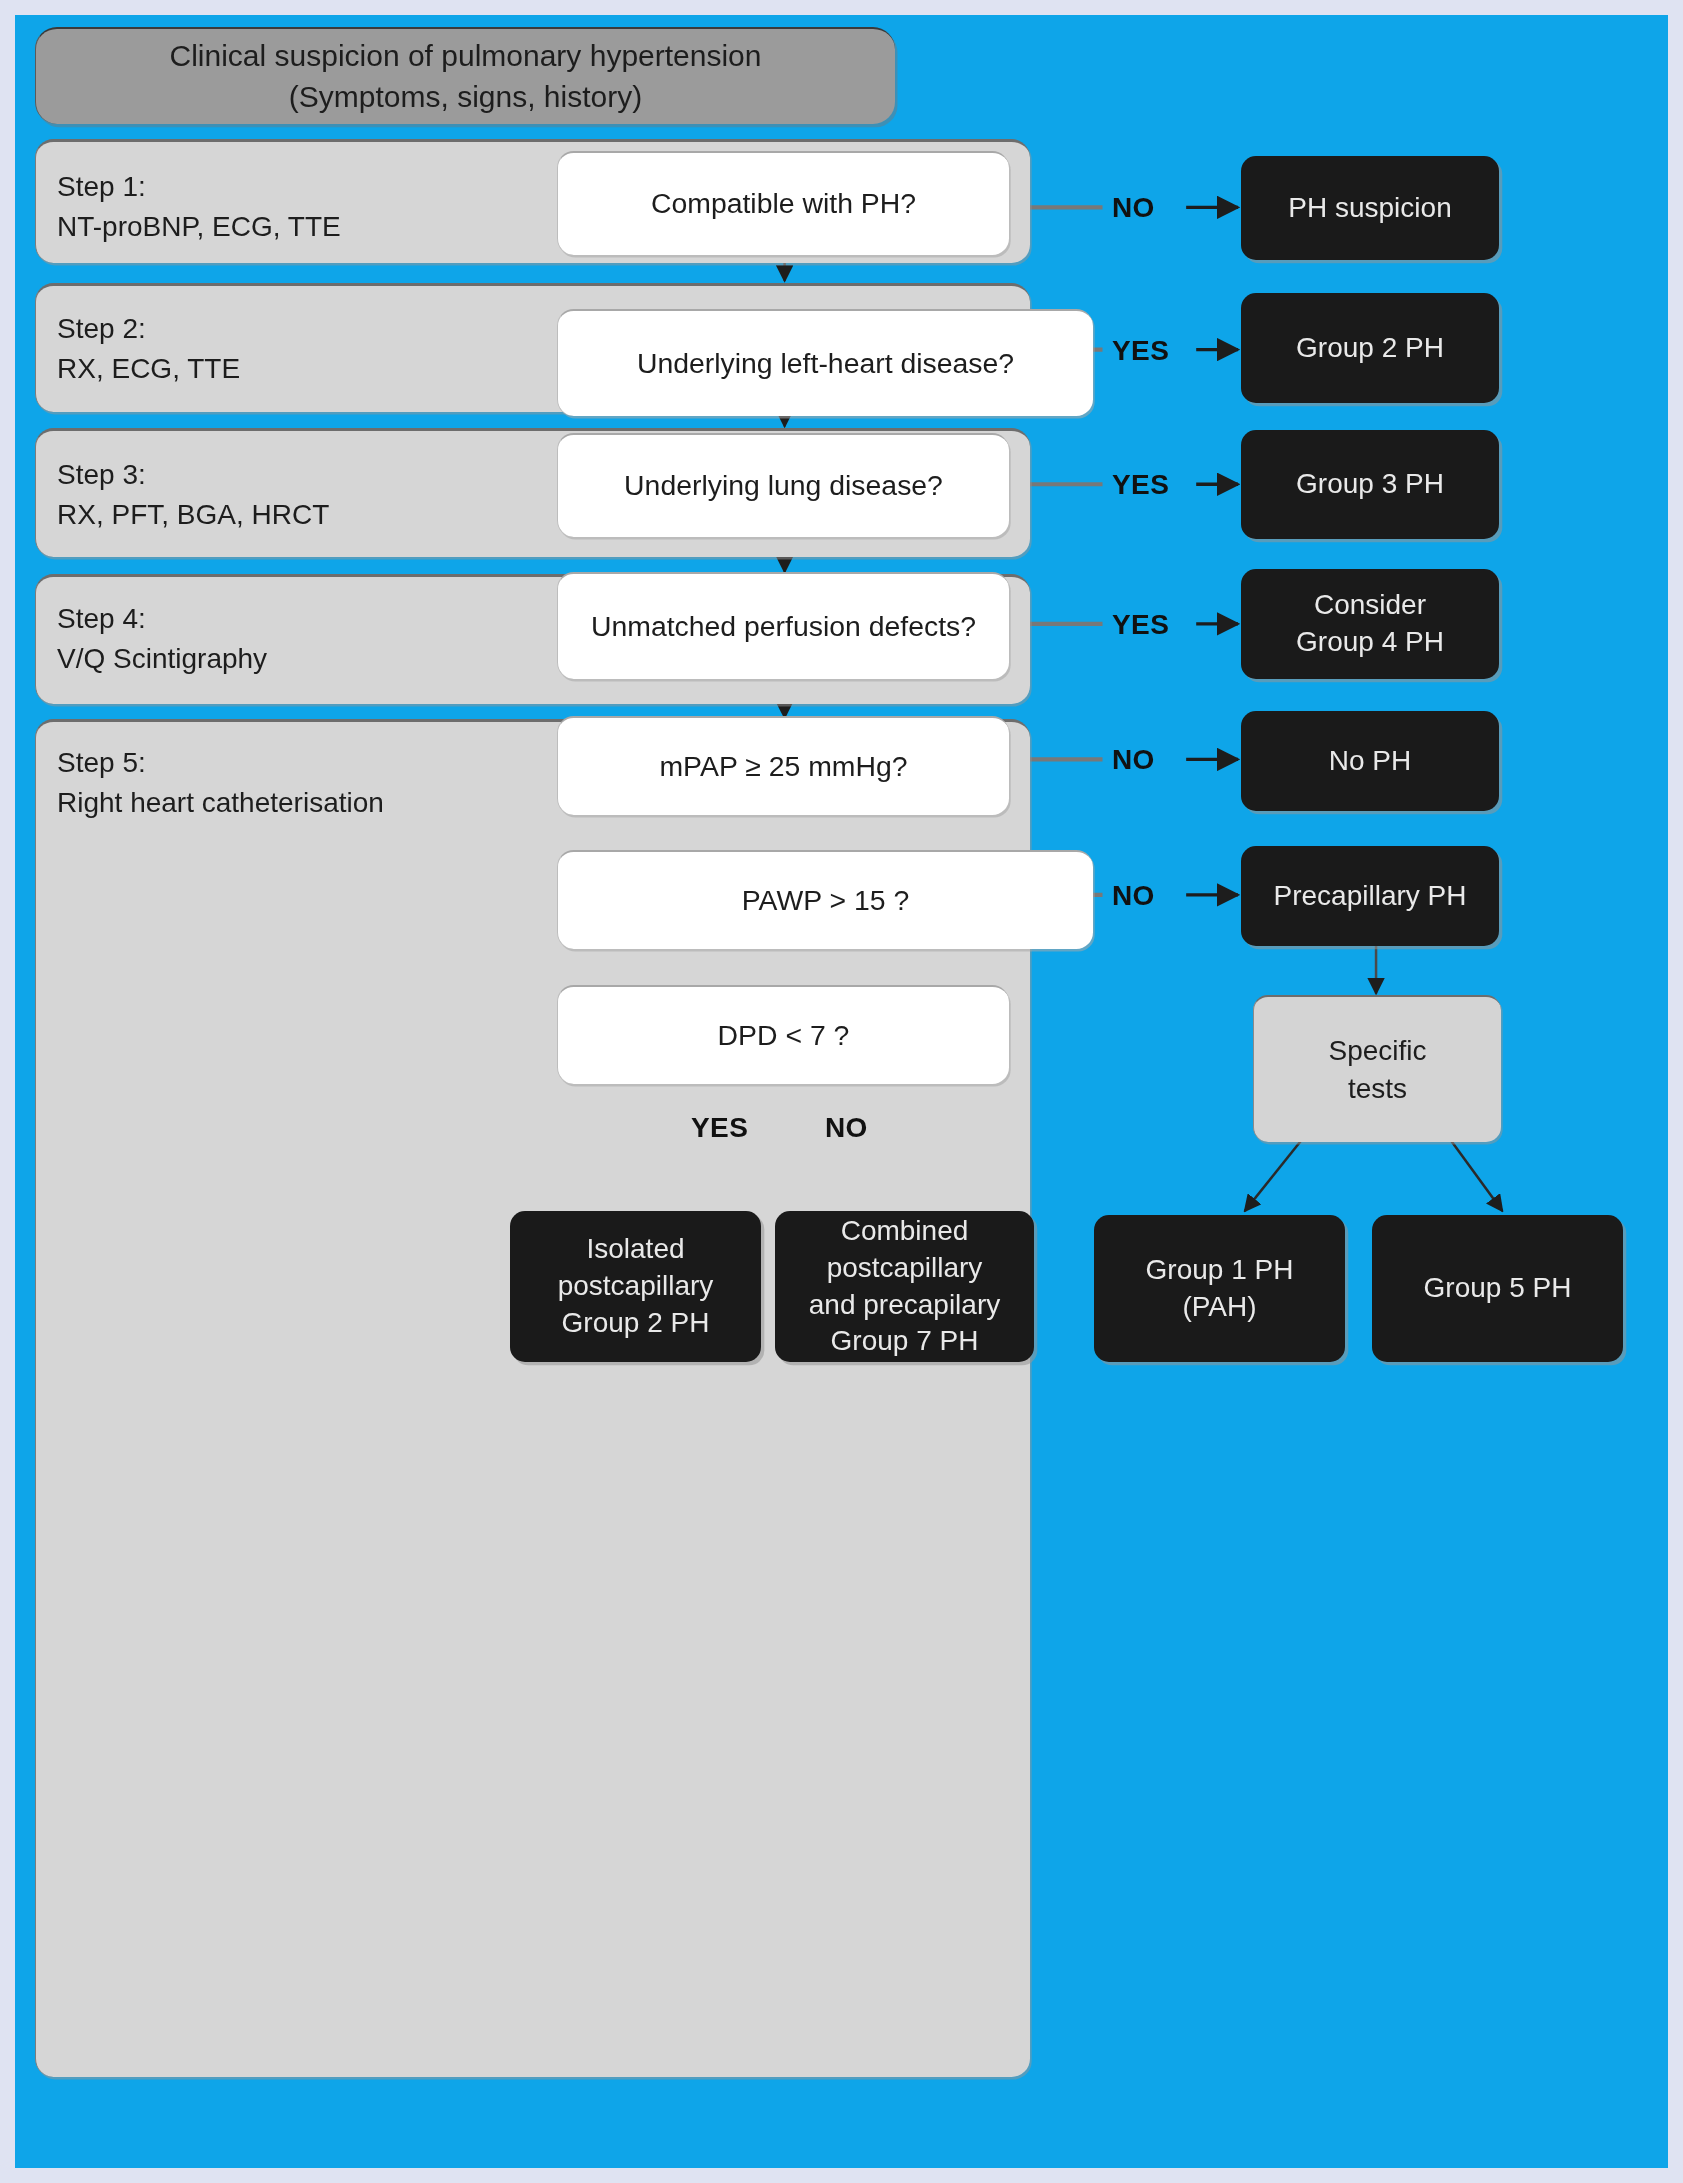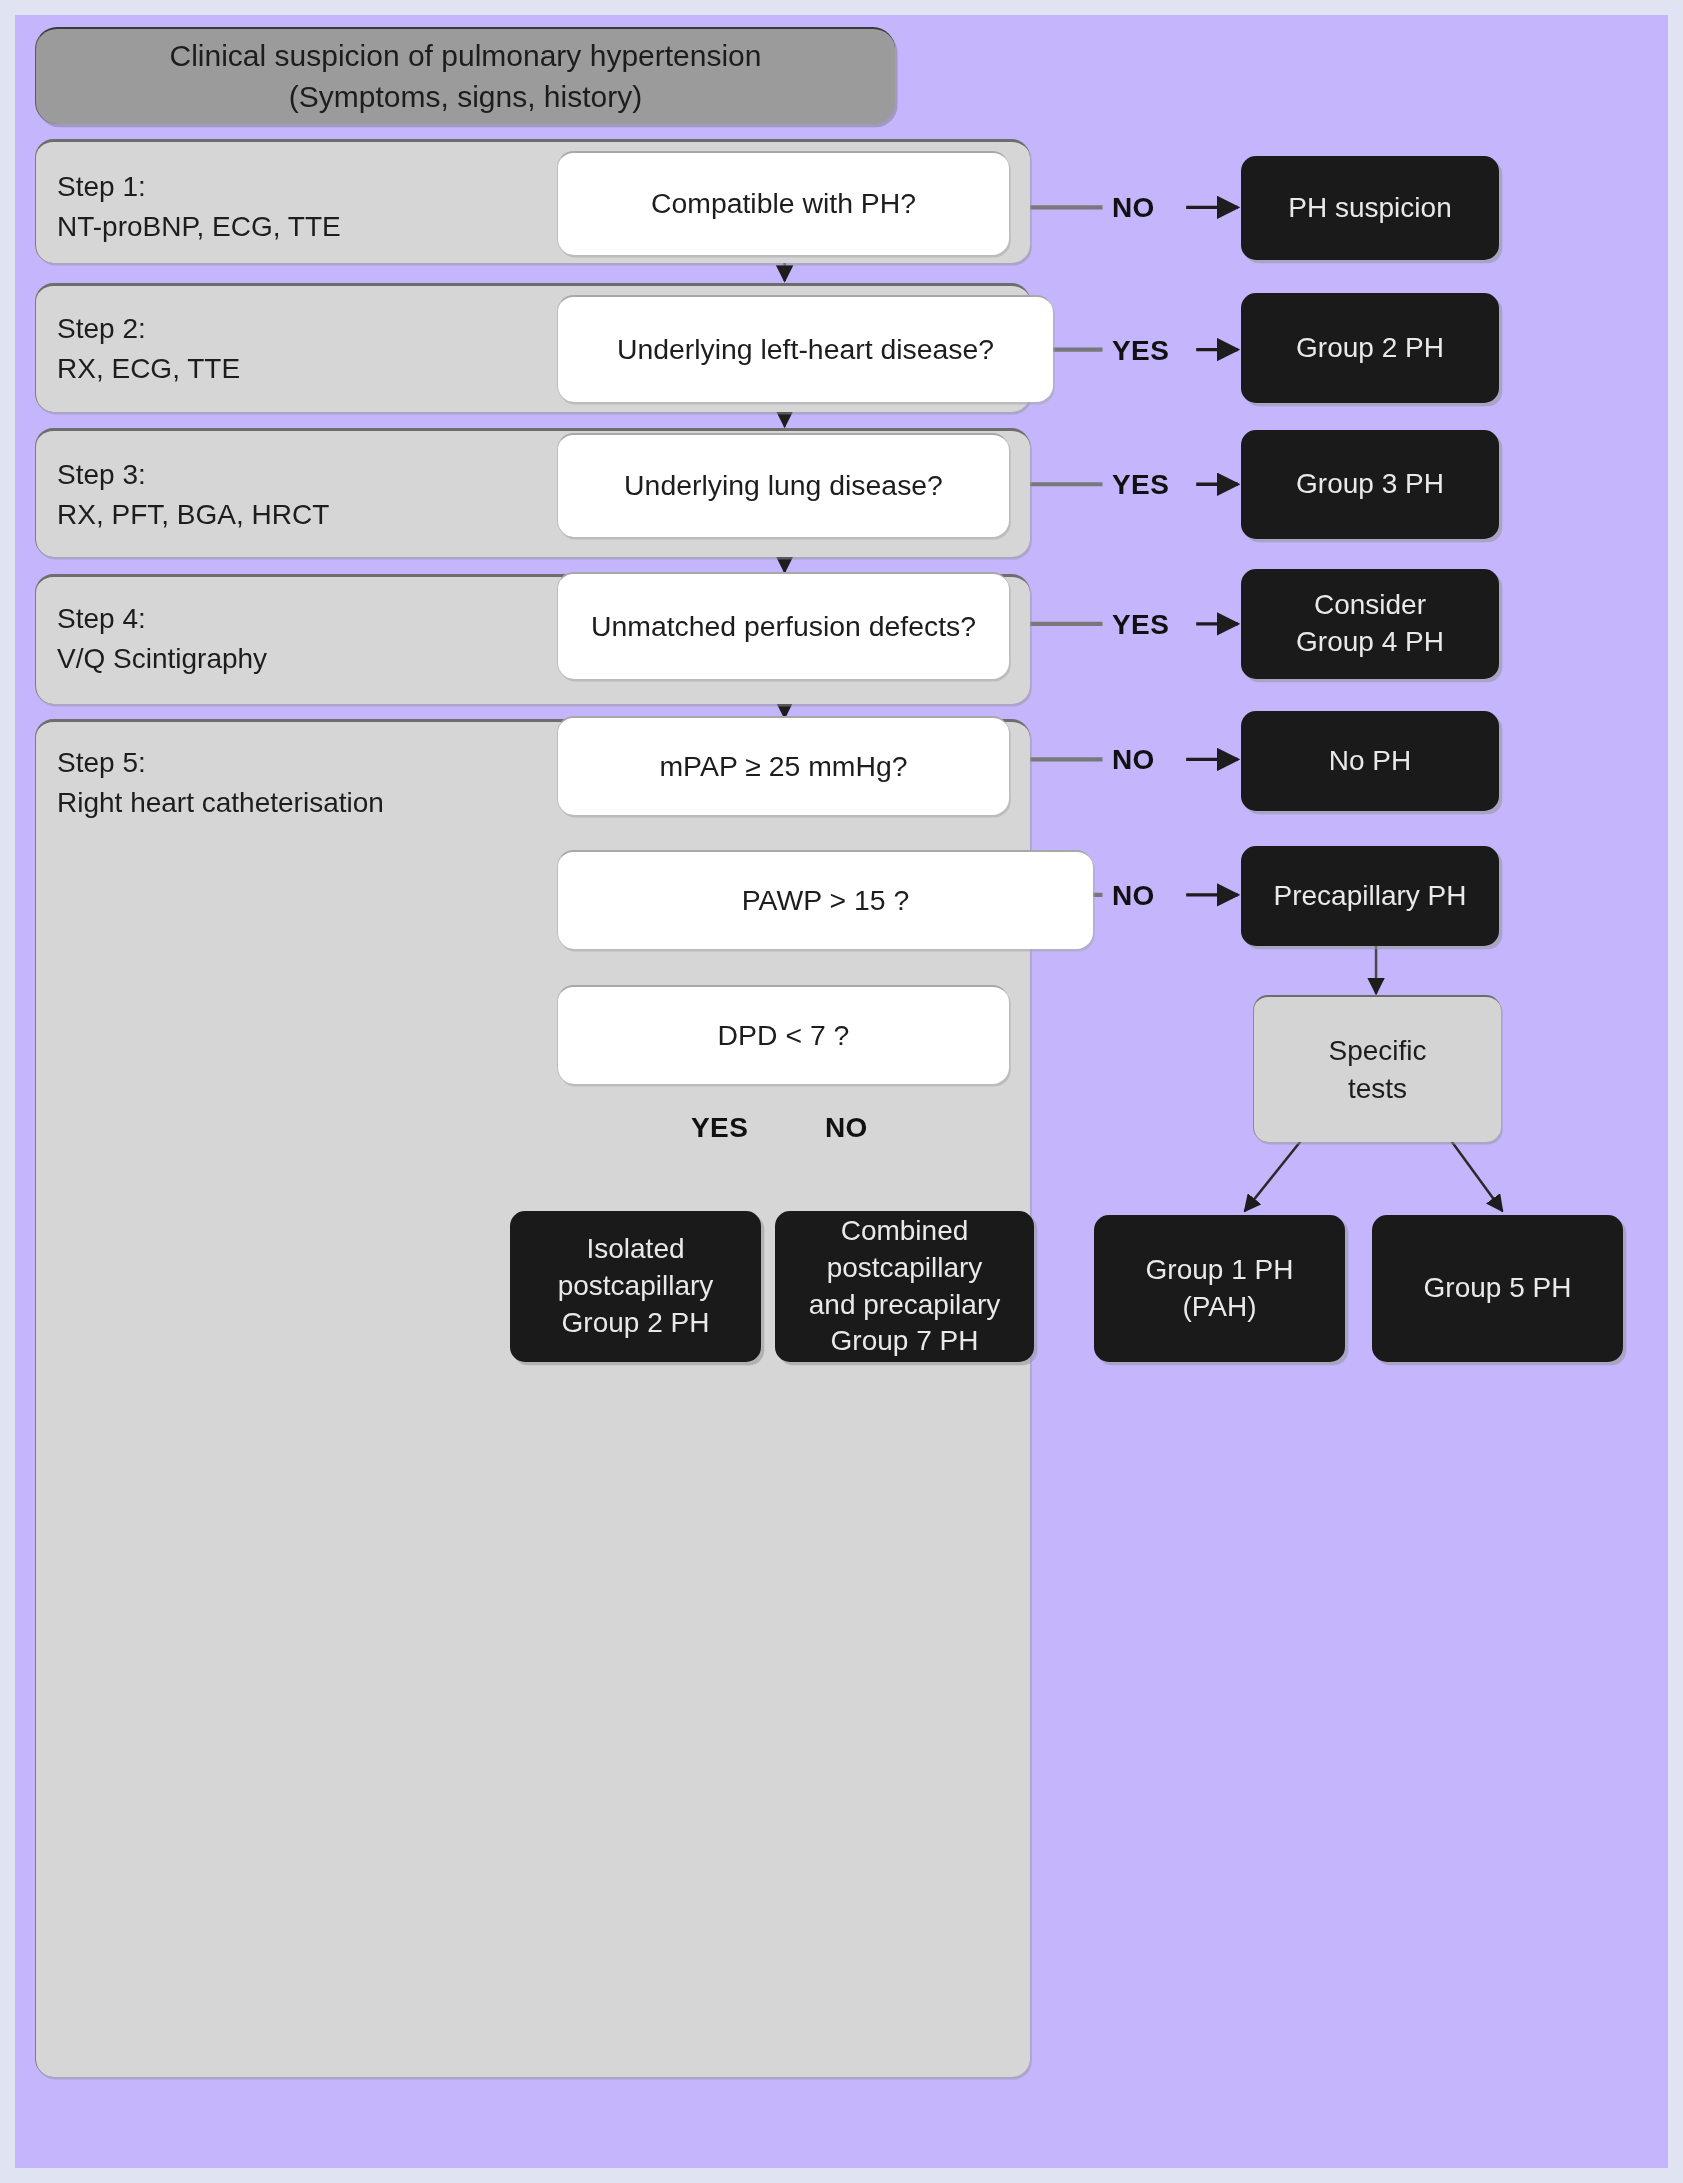"Clinical suspicion of pulmonary" .canvas { background: #c4b5fd -> #0ea5e9 }
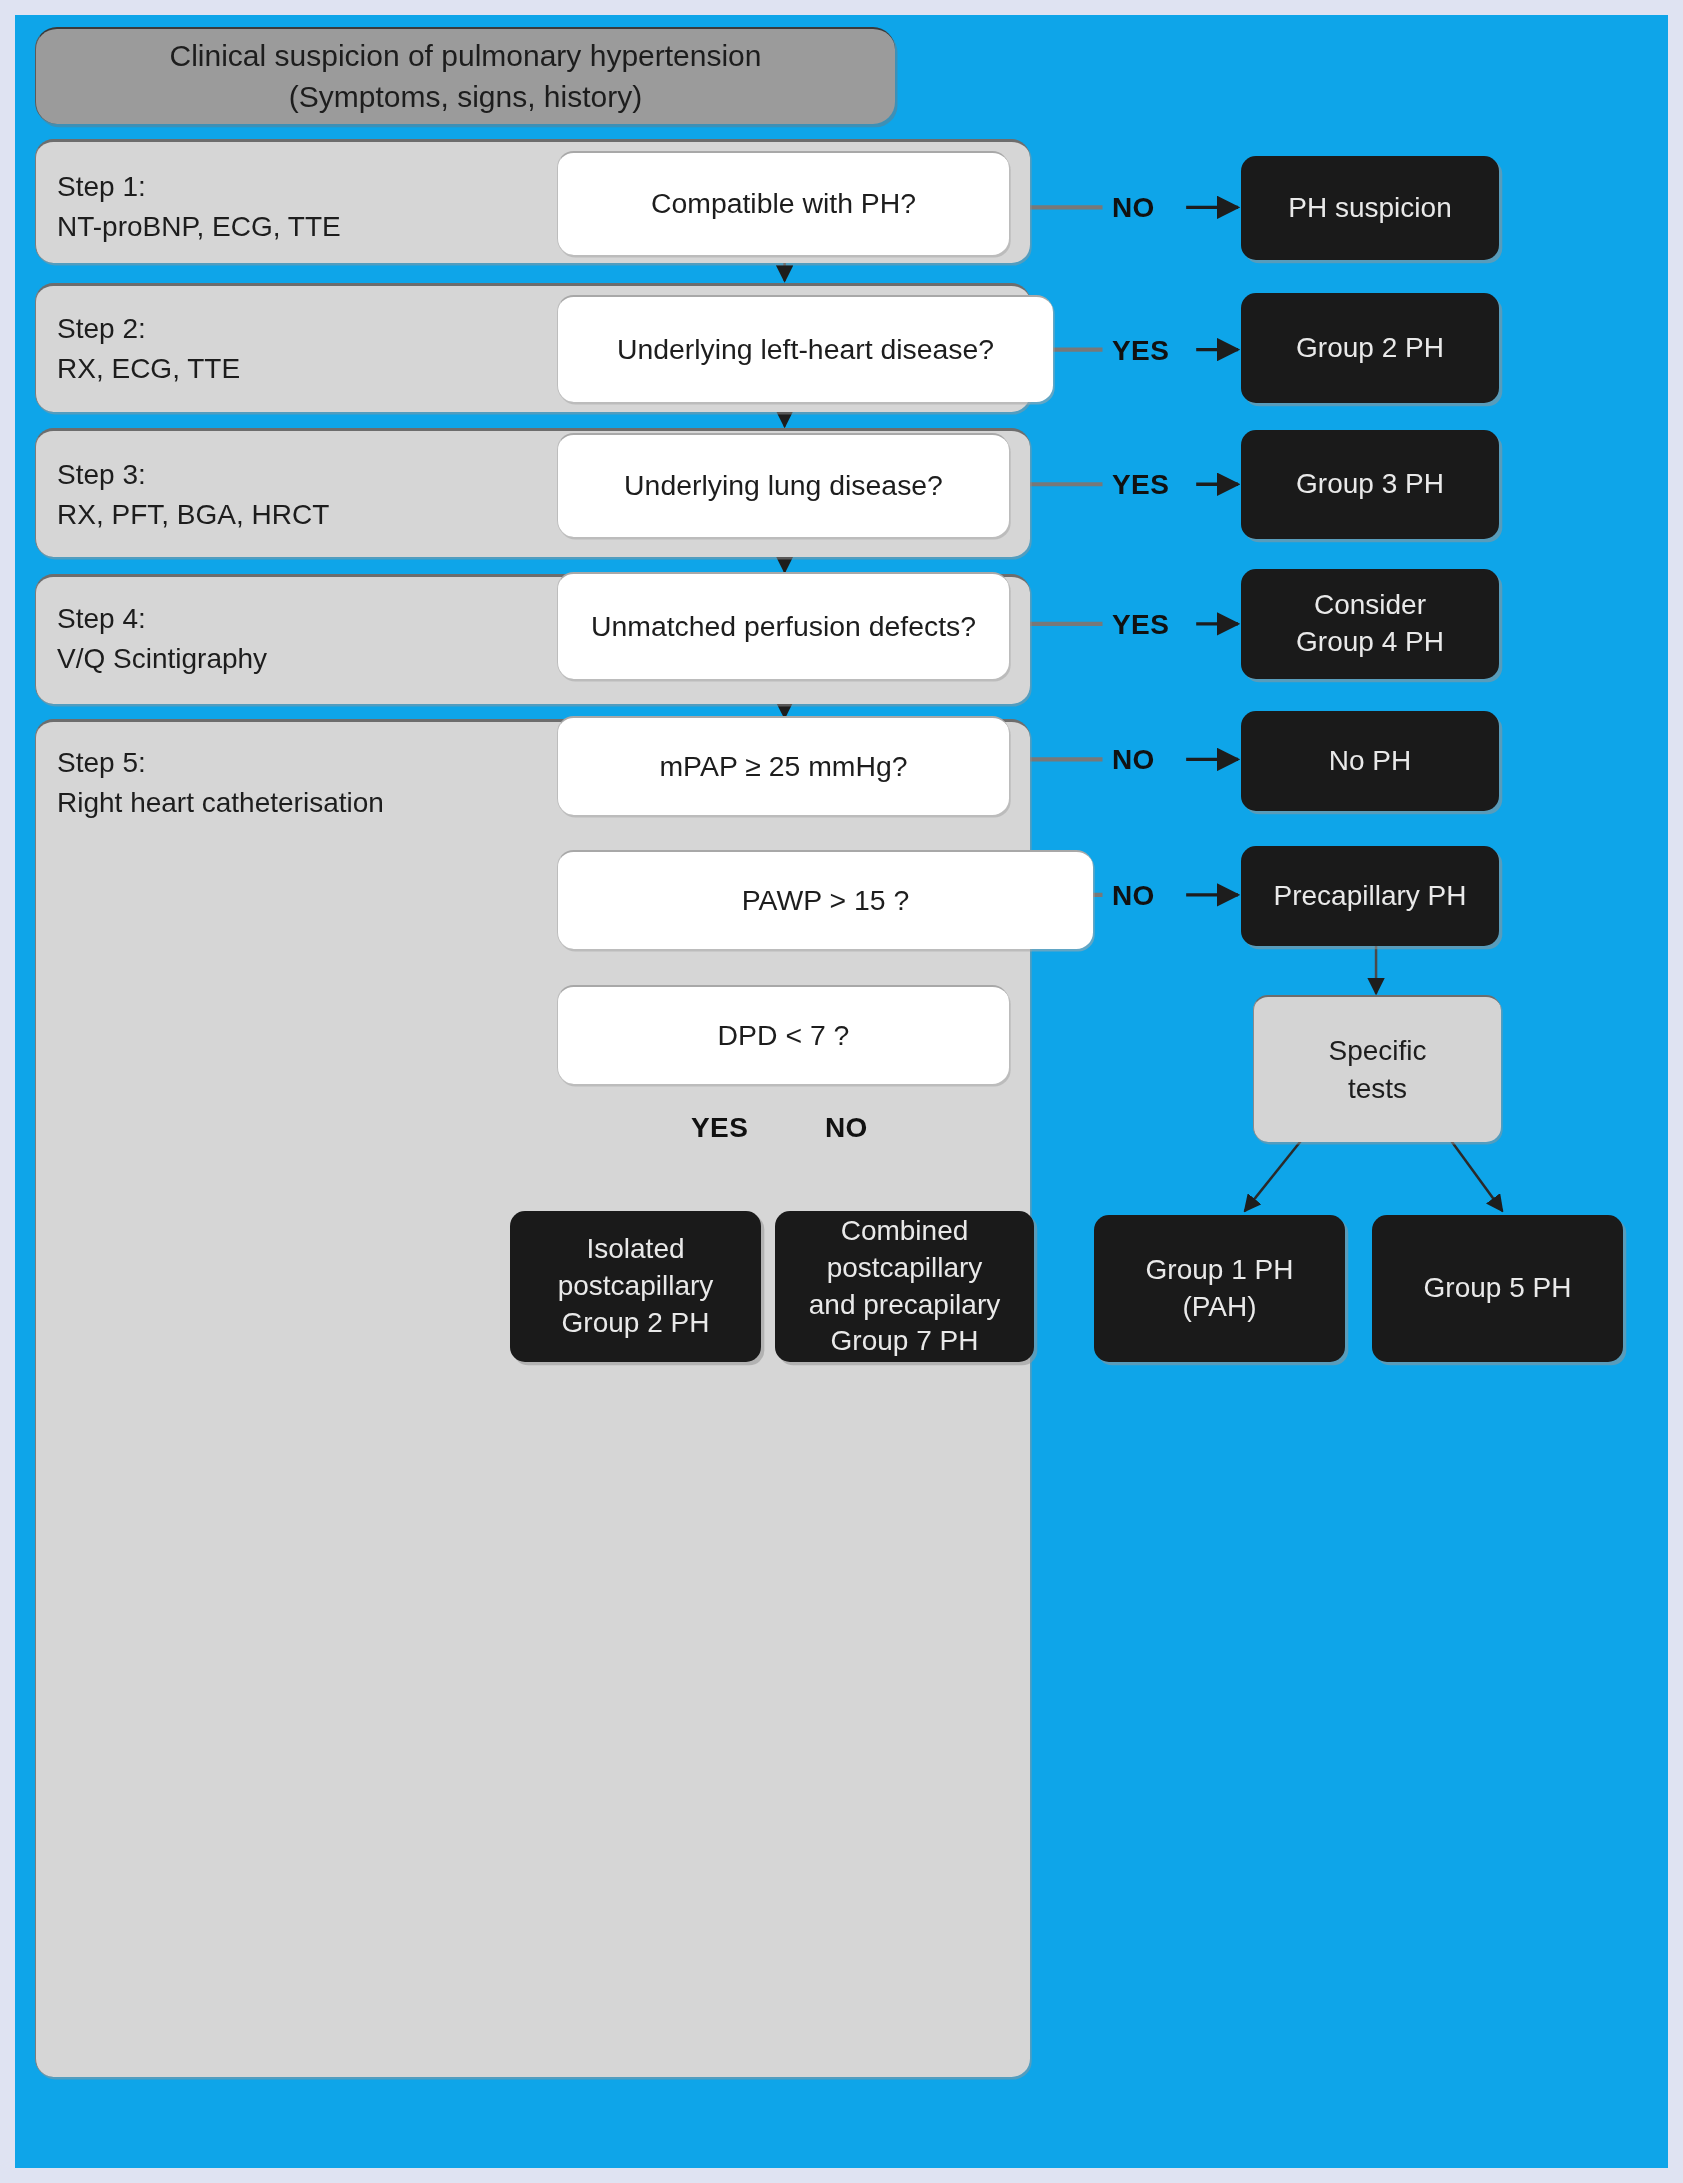"Underlying left-heart disease?" div.decision { top: 280px -> 294px; width: 496px -> 536px }
